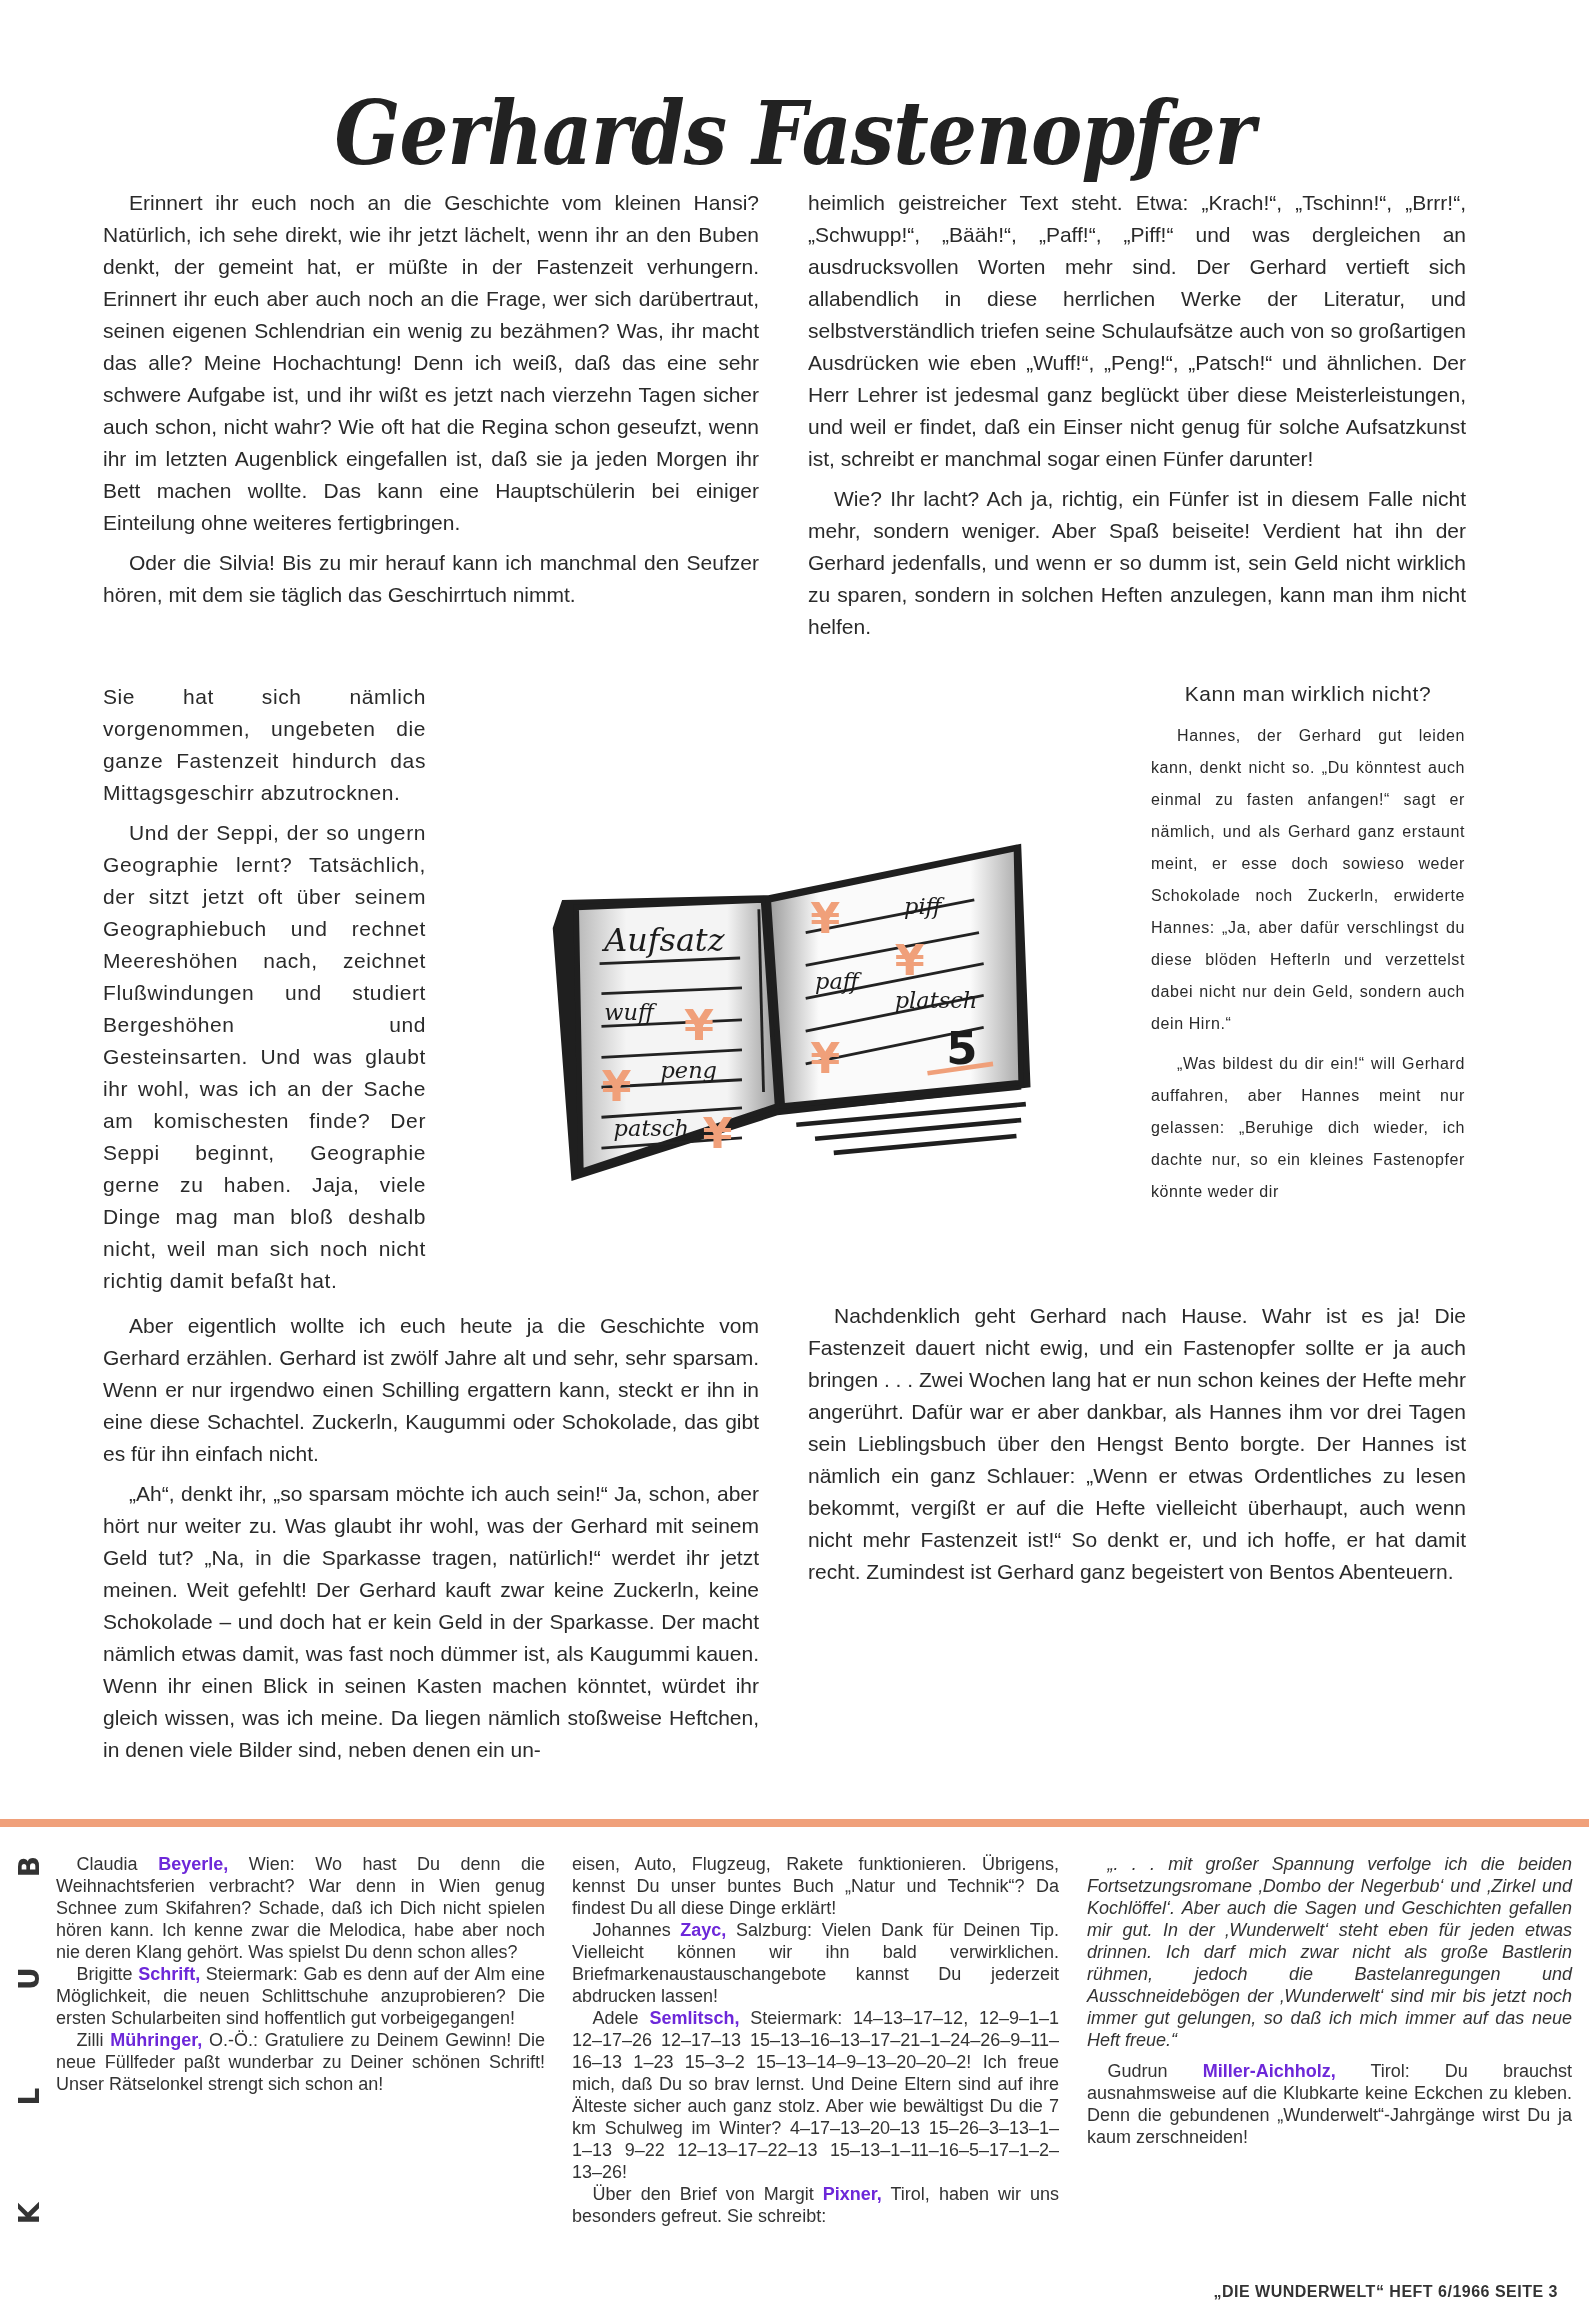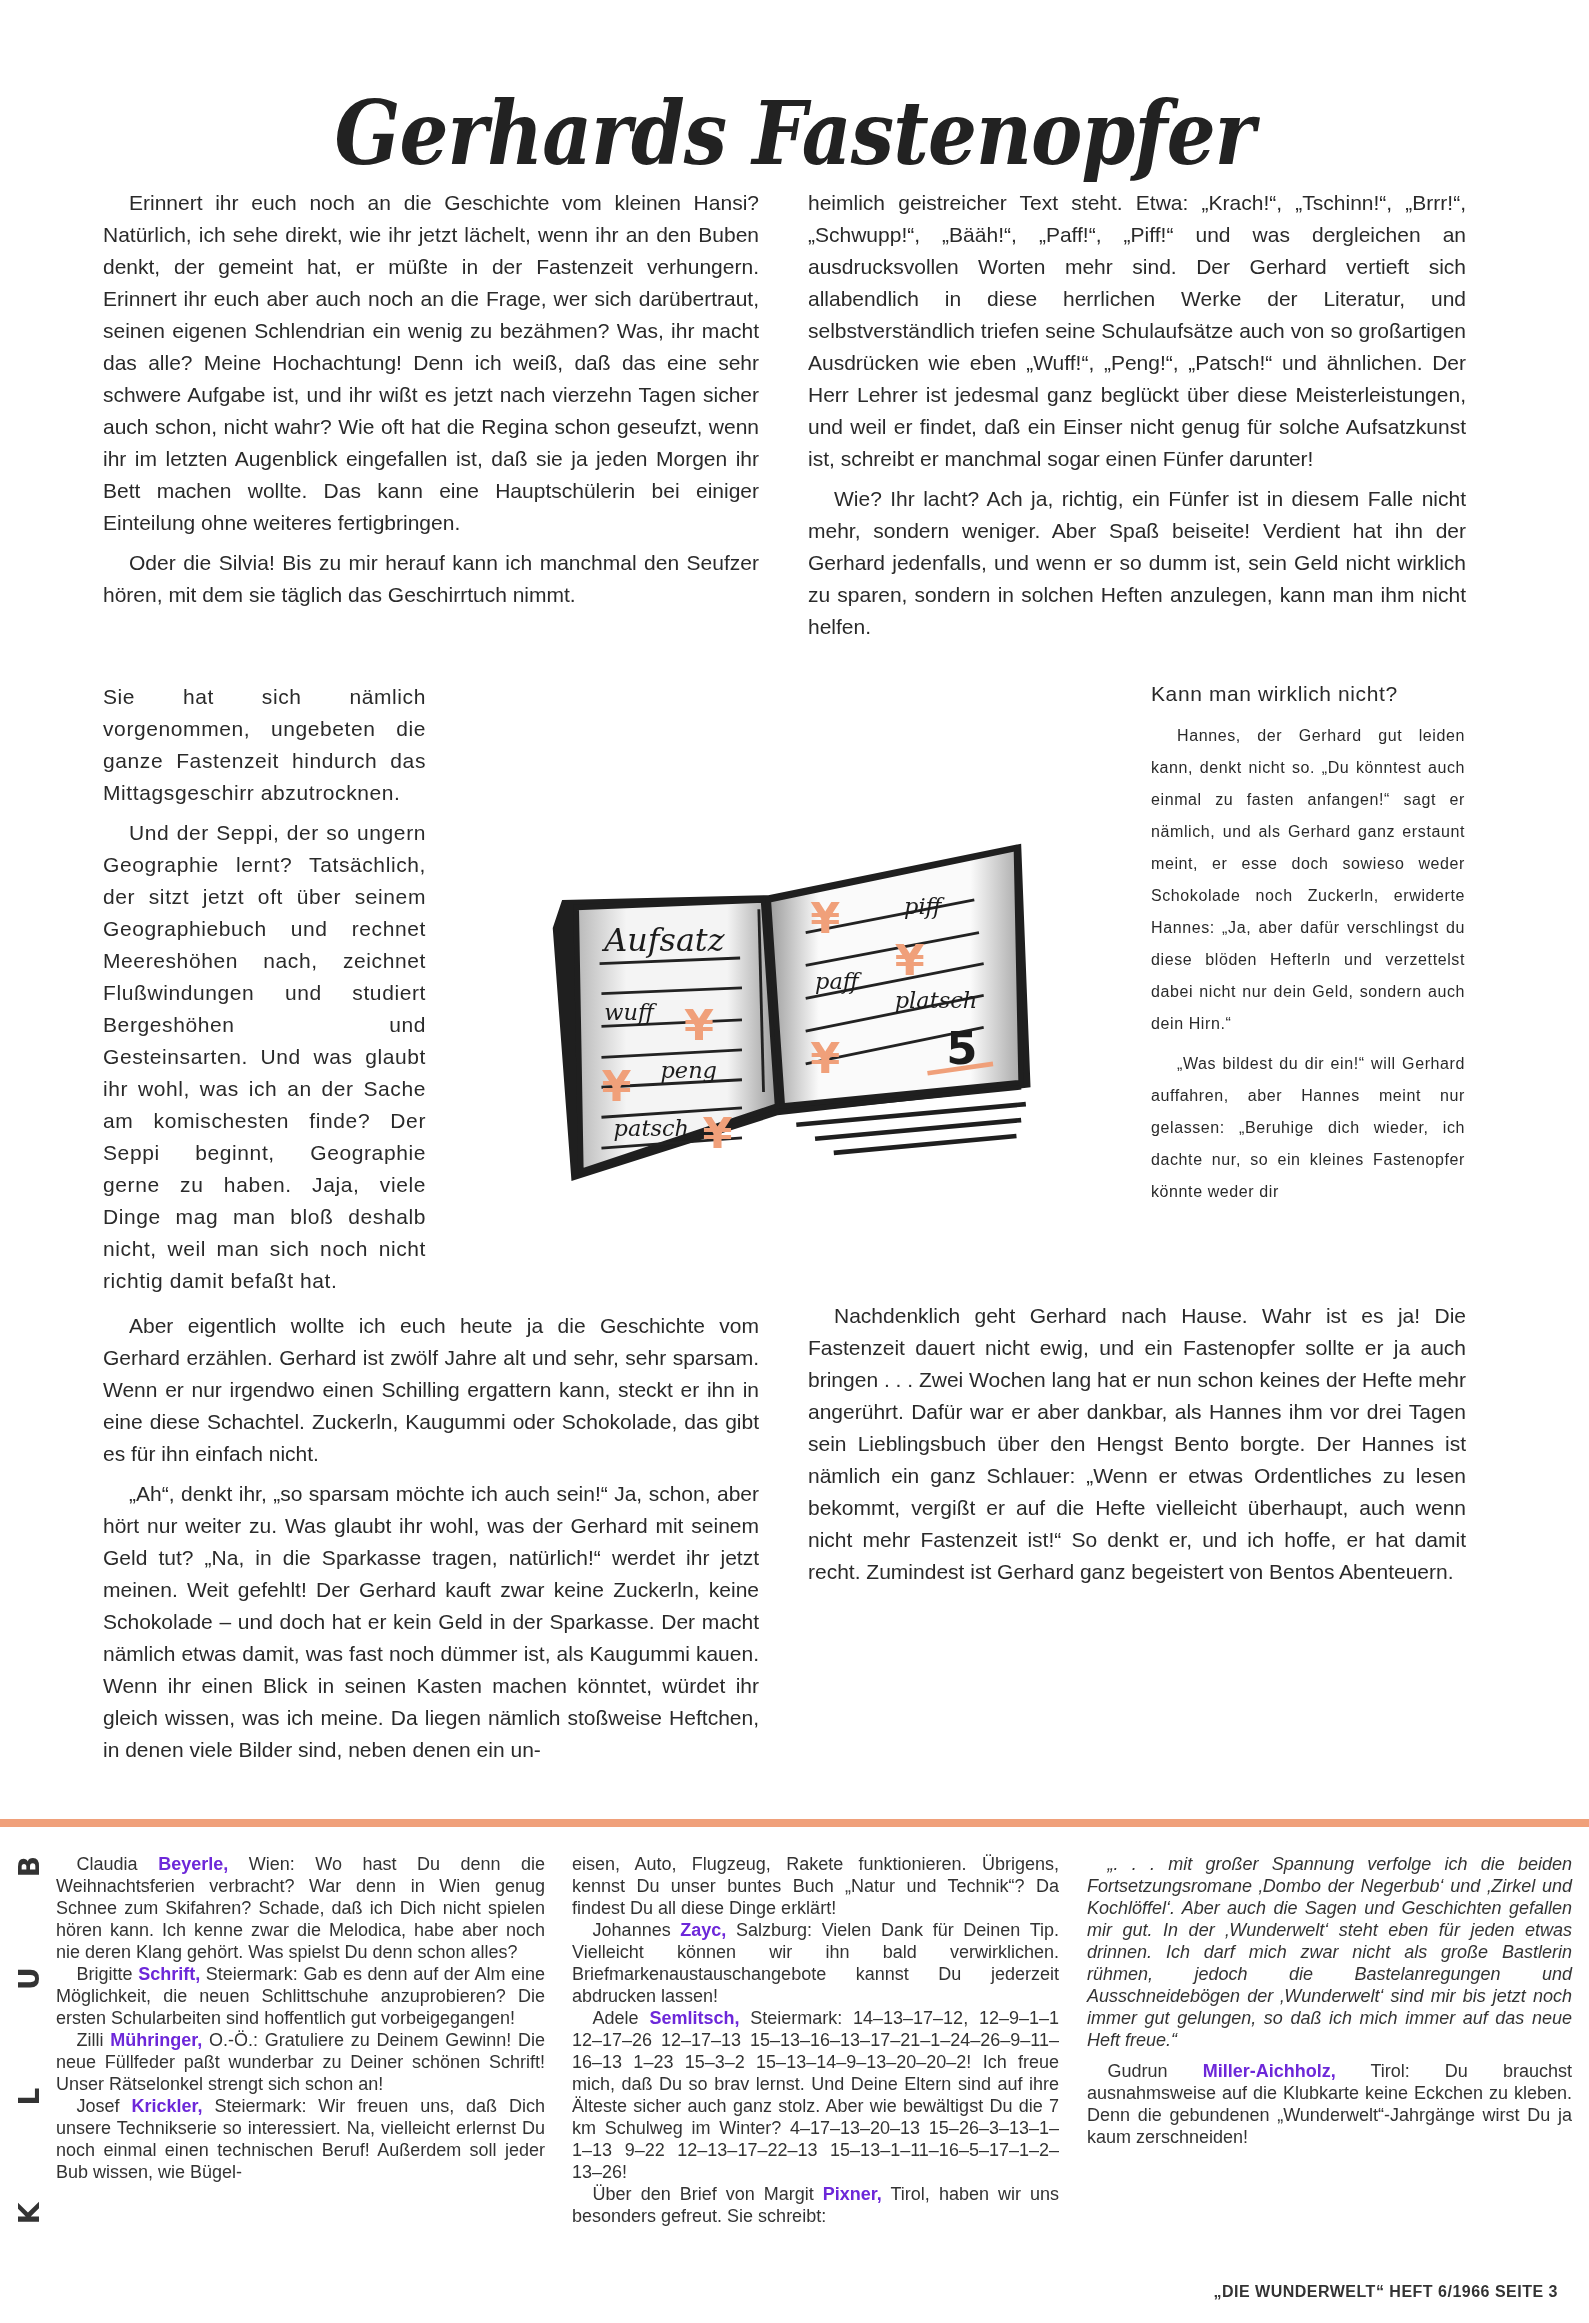"Kann man wirklich nicht?" .center-line { text-align: left -> center }
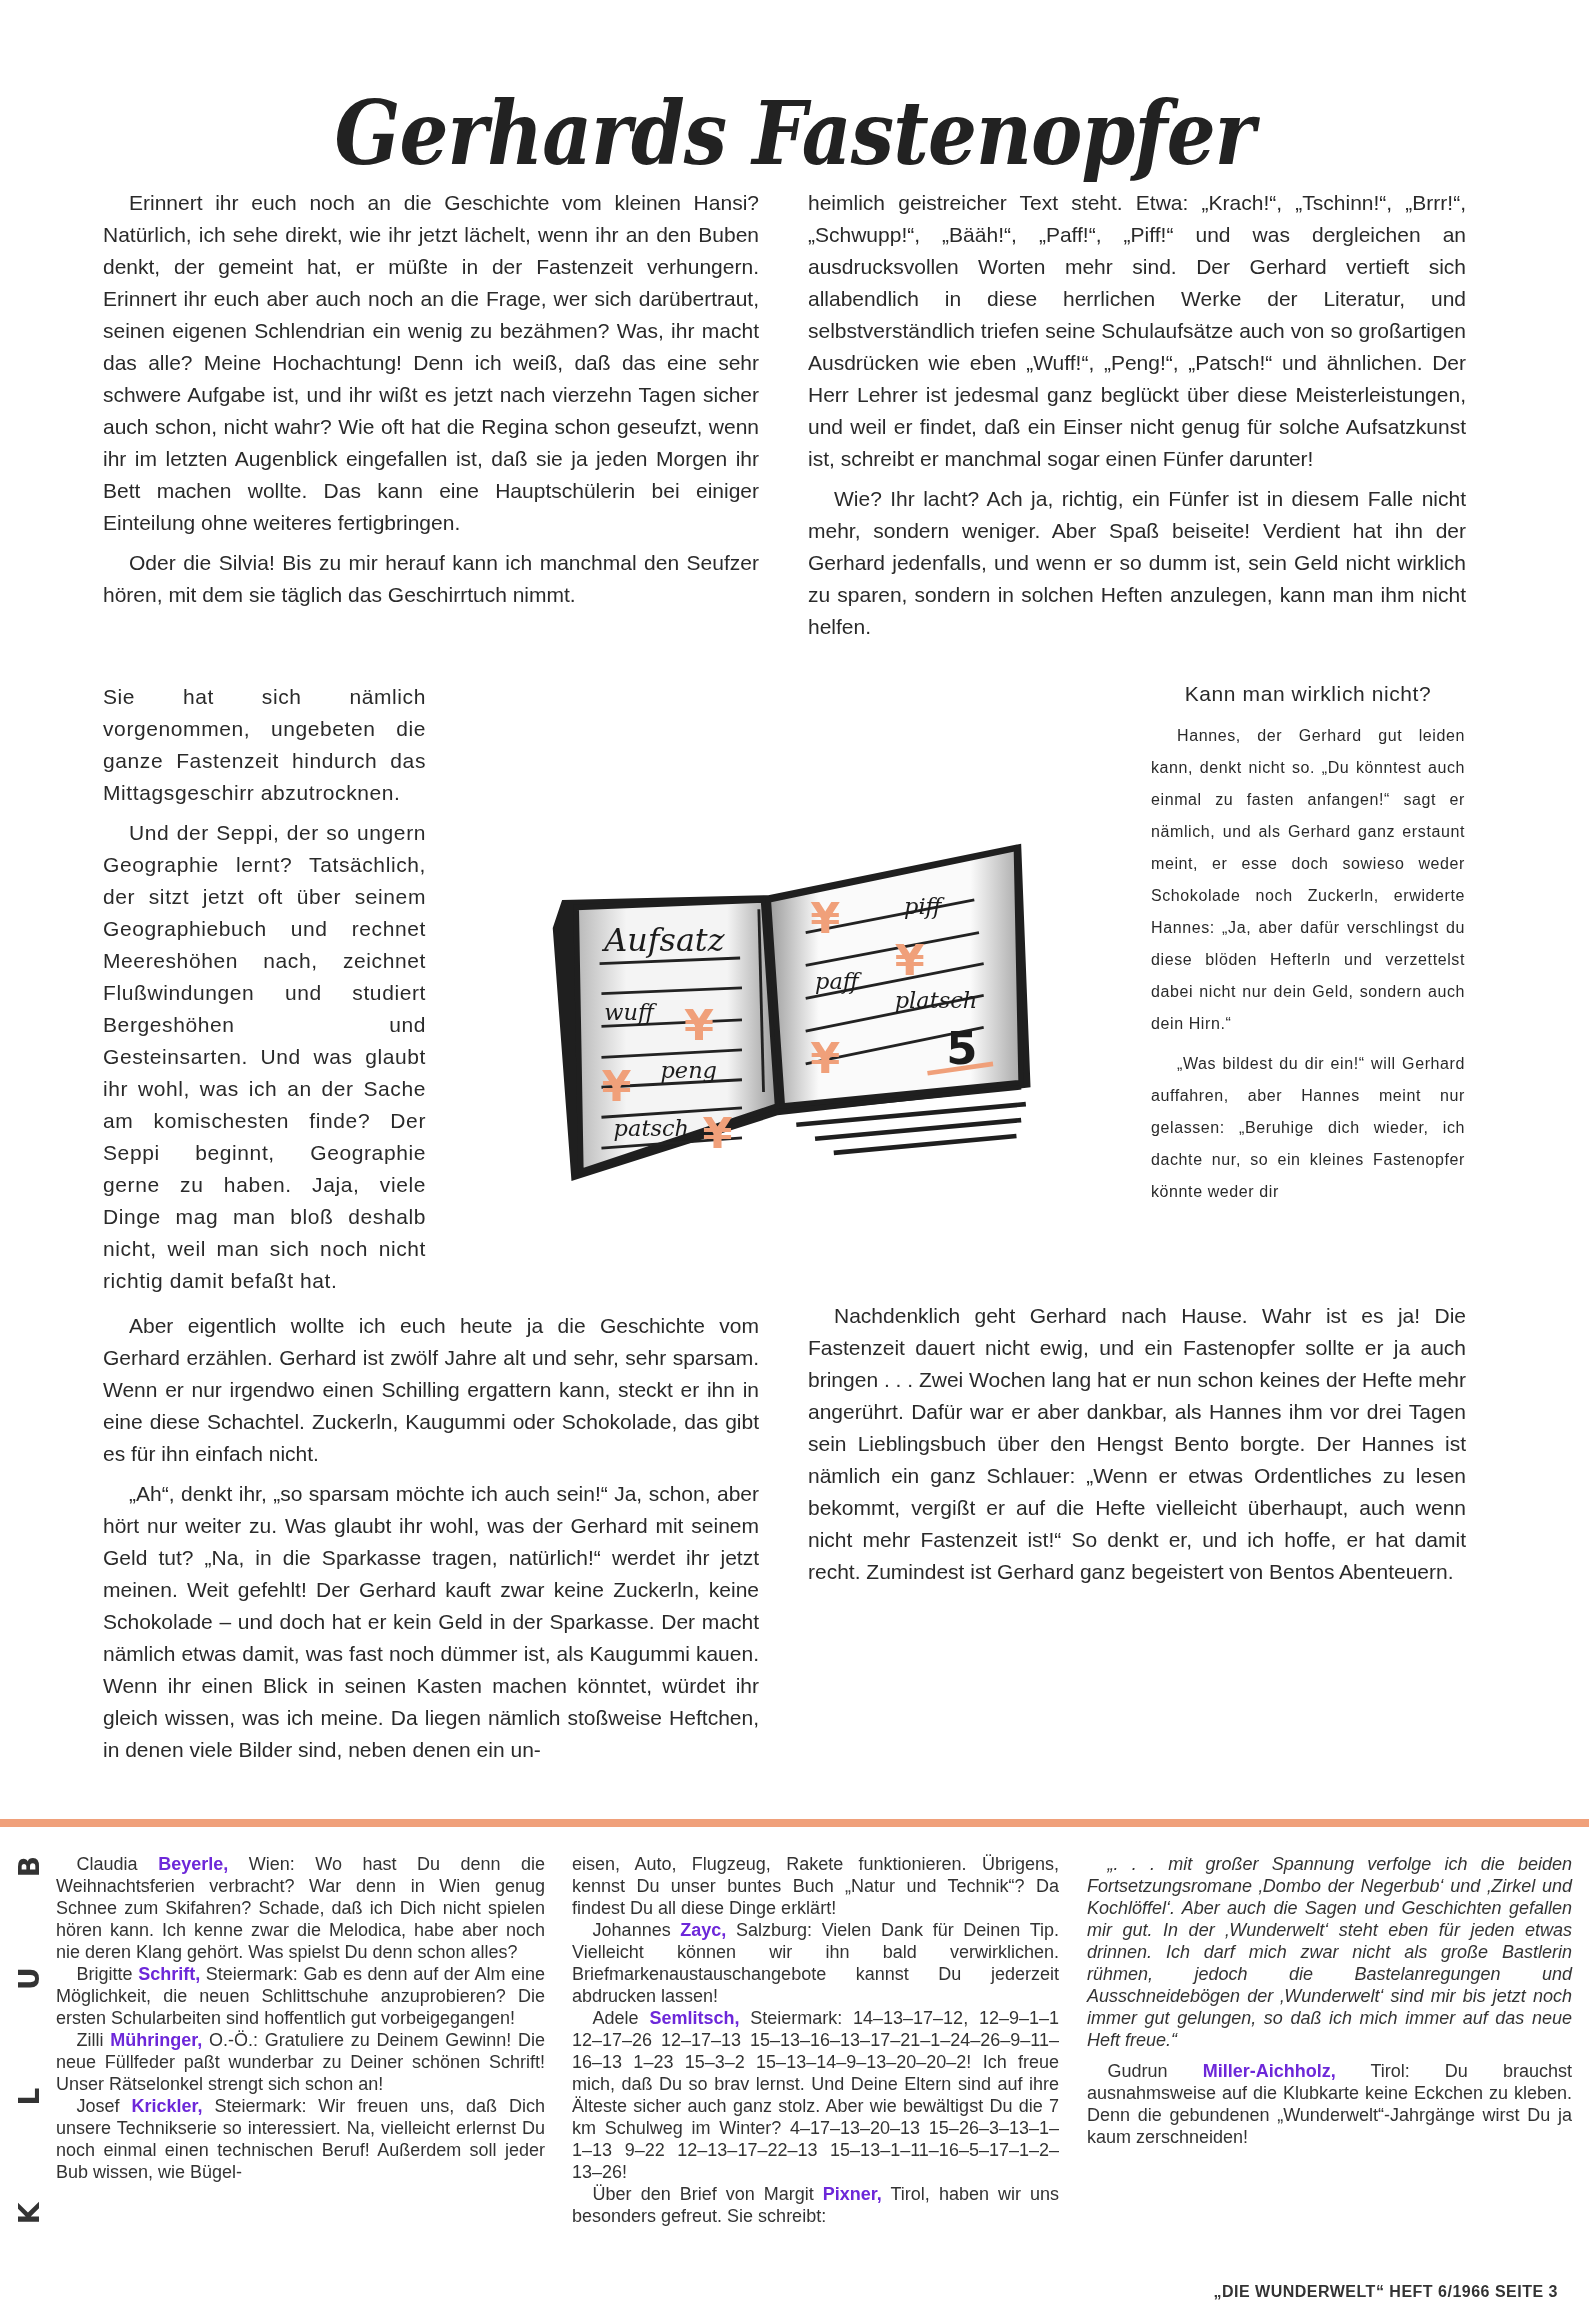"Josef Krickler, Steiermark: Wir freuen" p { html: <p>Josef <b>Krickler,</b> Steiermark: Wir freuen uns, daß Dich unsere Technikserie so interessiert. Na, vielleicht erlernst Du noch einmal einen technischen Beruf! Außerdem soll jeder Bub wissen, wie Bügel-</p> -> none }
